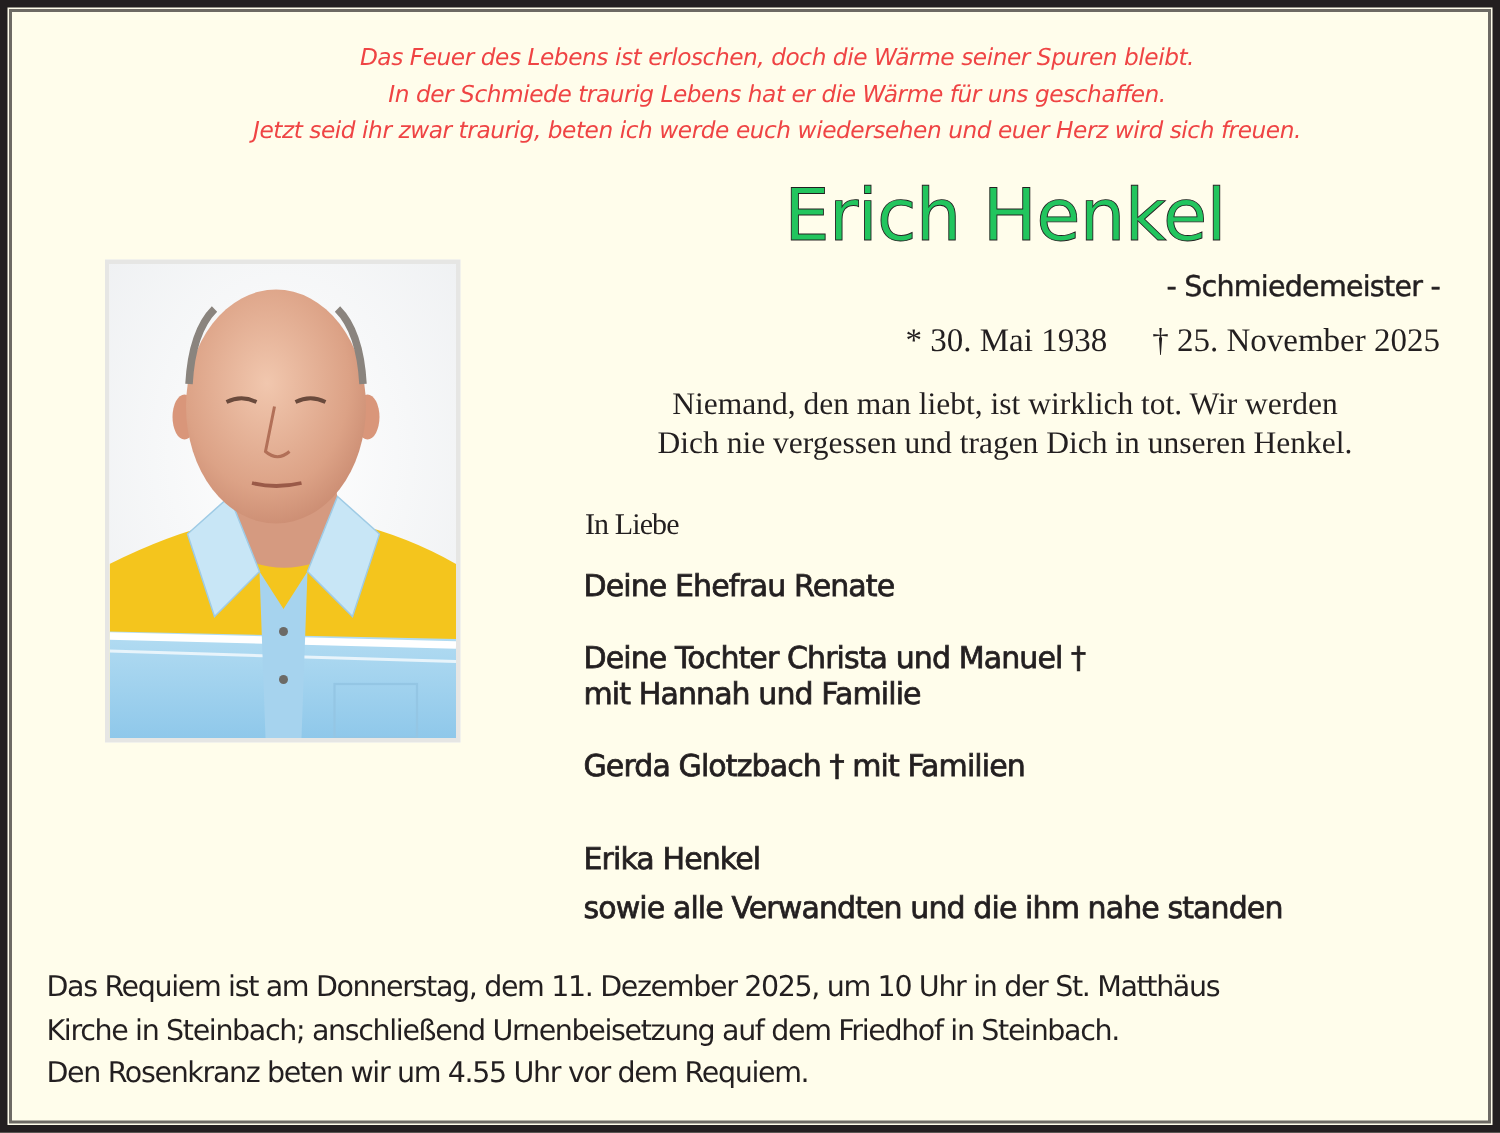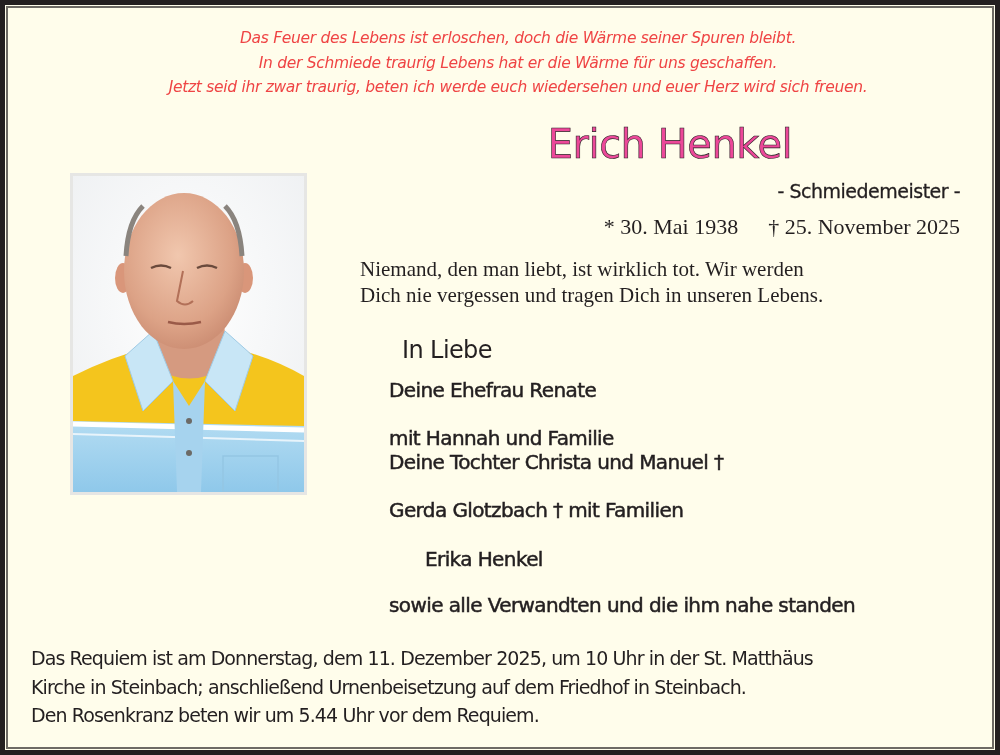"Erich Henkel" .name { color: #ec4899 -> #22c55e; font-size: 40px -> 48px }
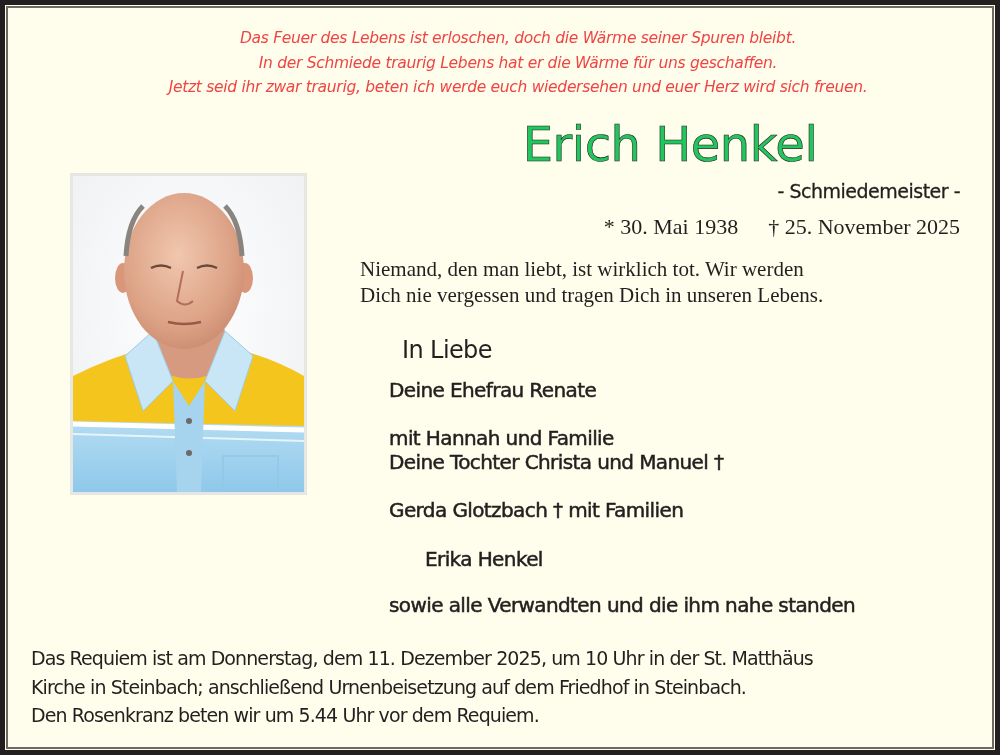"Niemand, den man liebt, ist" .quote { text-align: left -> center }
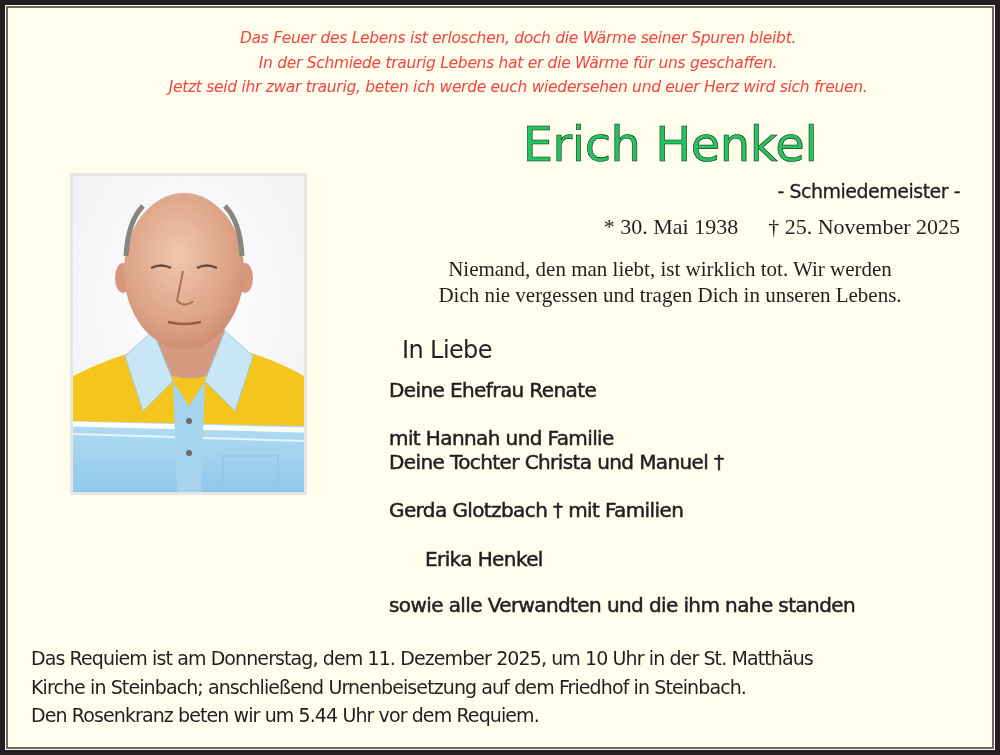"Dich nie vergessen und tragen" div { text: Lebens -> Henkel }
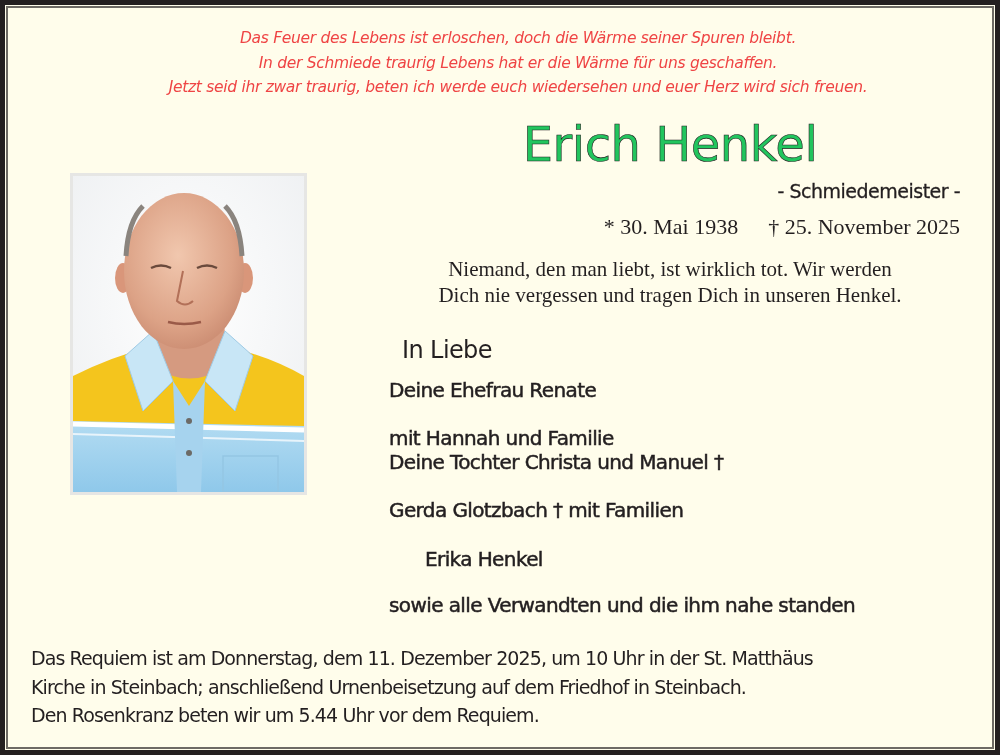"In Liebe" .mourners .intro { font-family: none -> Liberation Serif, serif; font-size: 24px -> 20px; left: 13px -> 1px }
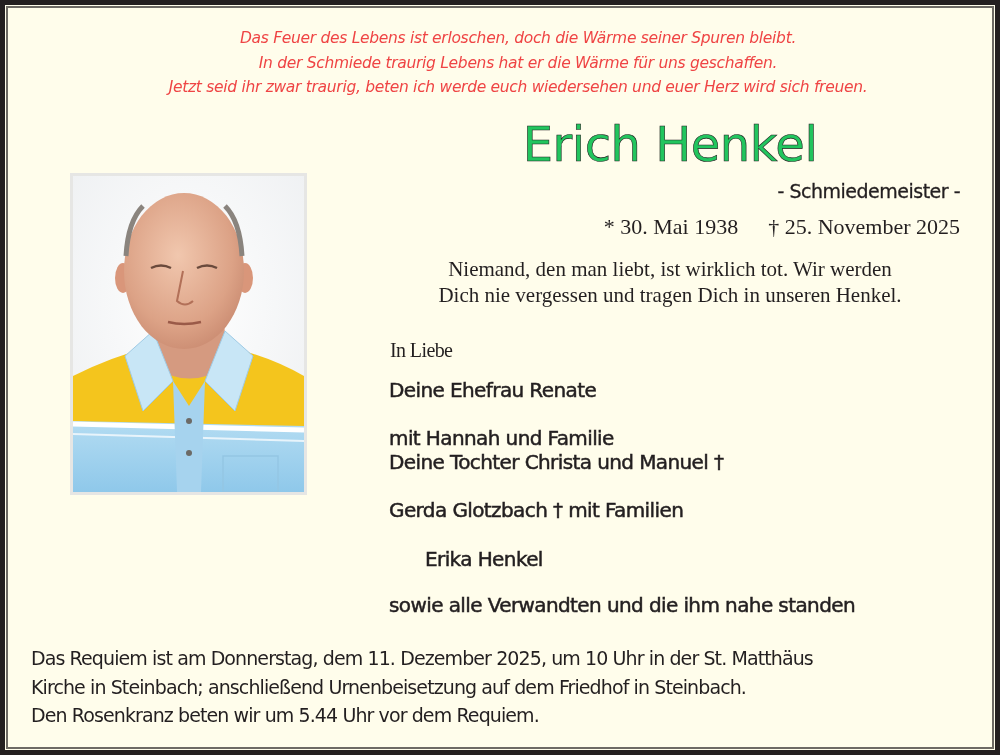"mit Hannah und Familie" div { order: before "Deine Tochter Christa und Manuel" -> after "Deine Tochter Christa und Manuel" }
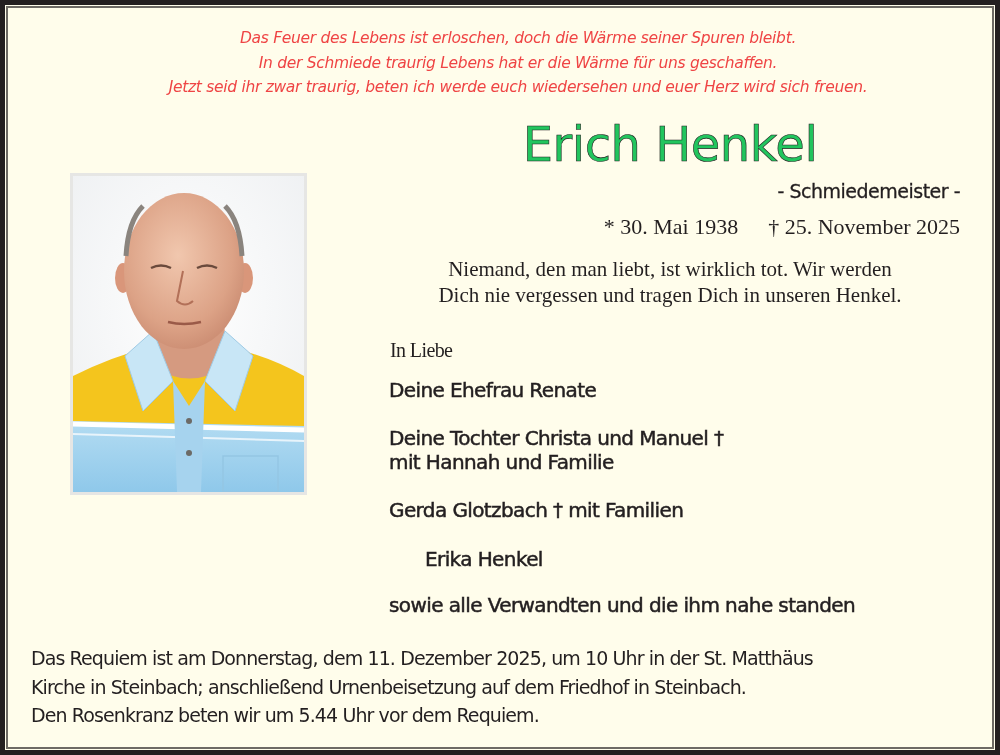"Erika Henkel" div.entry { margin-left: 36px -> none; top: 211px -> 224px }
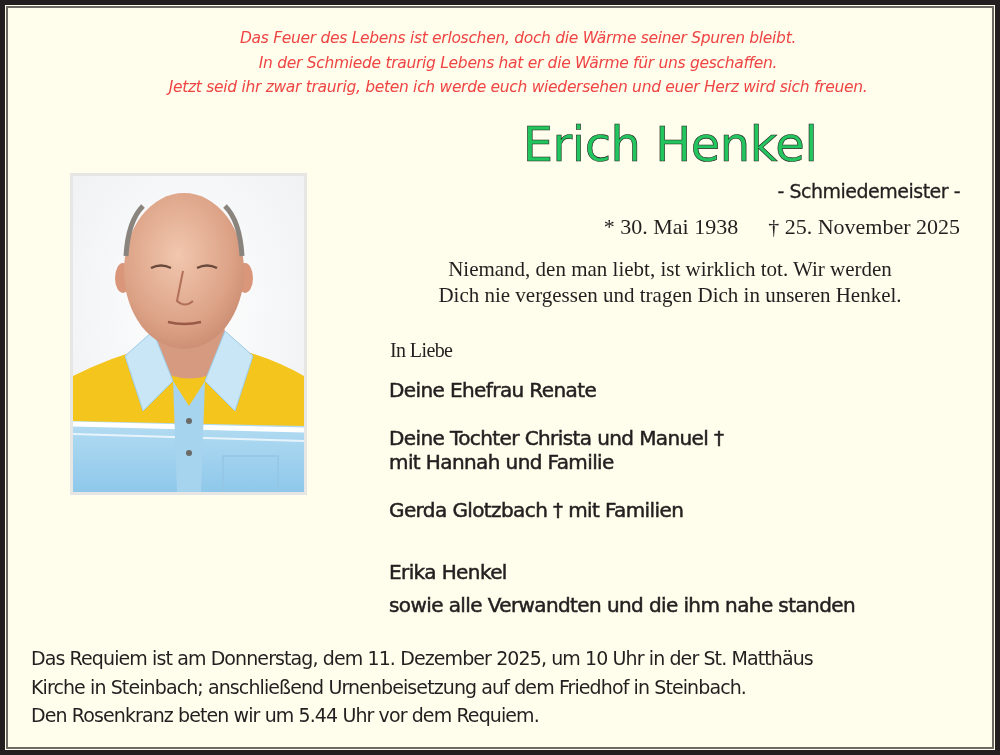"Den Rosenkranz beten wir um" div { text: 5.44 -> 4.55 }
